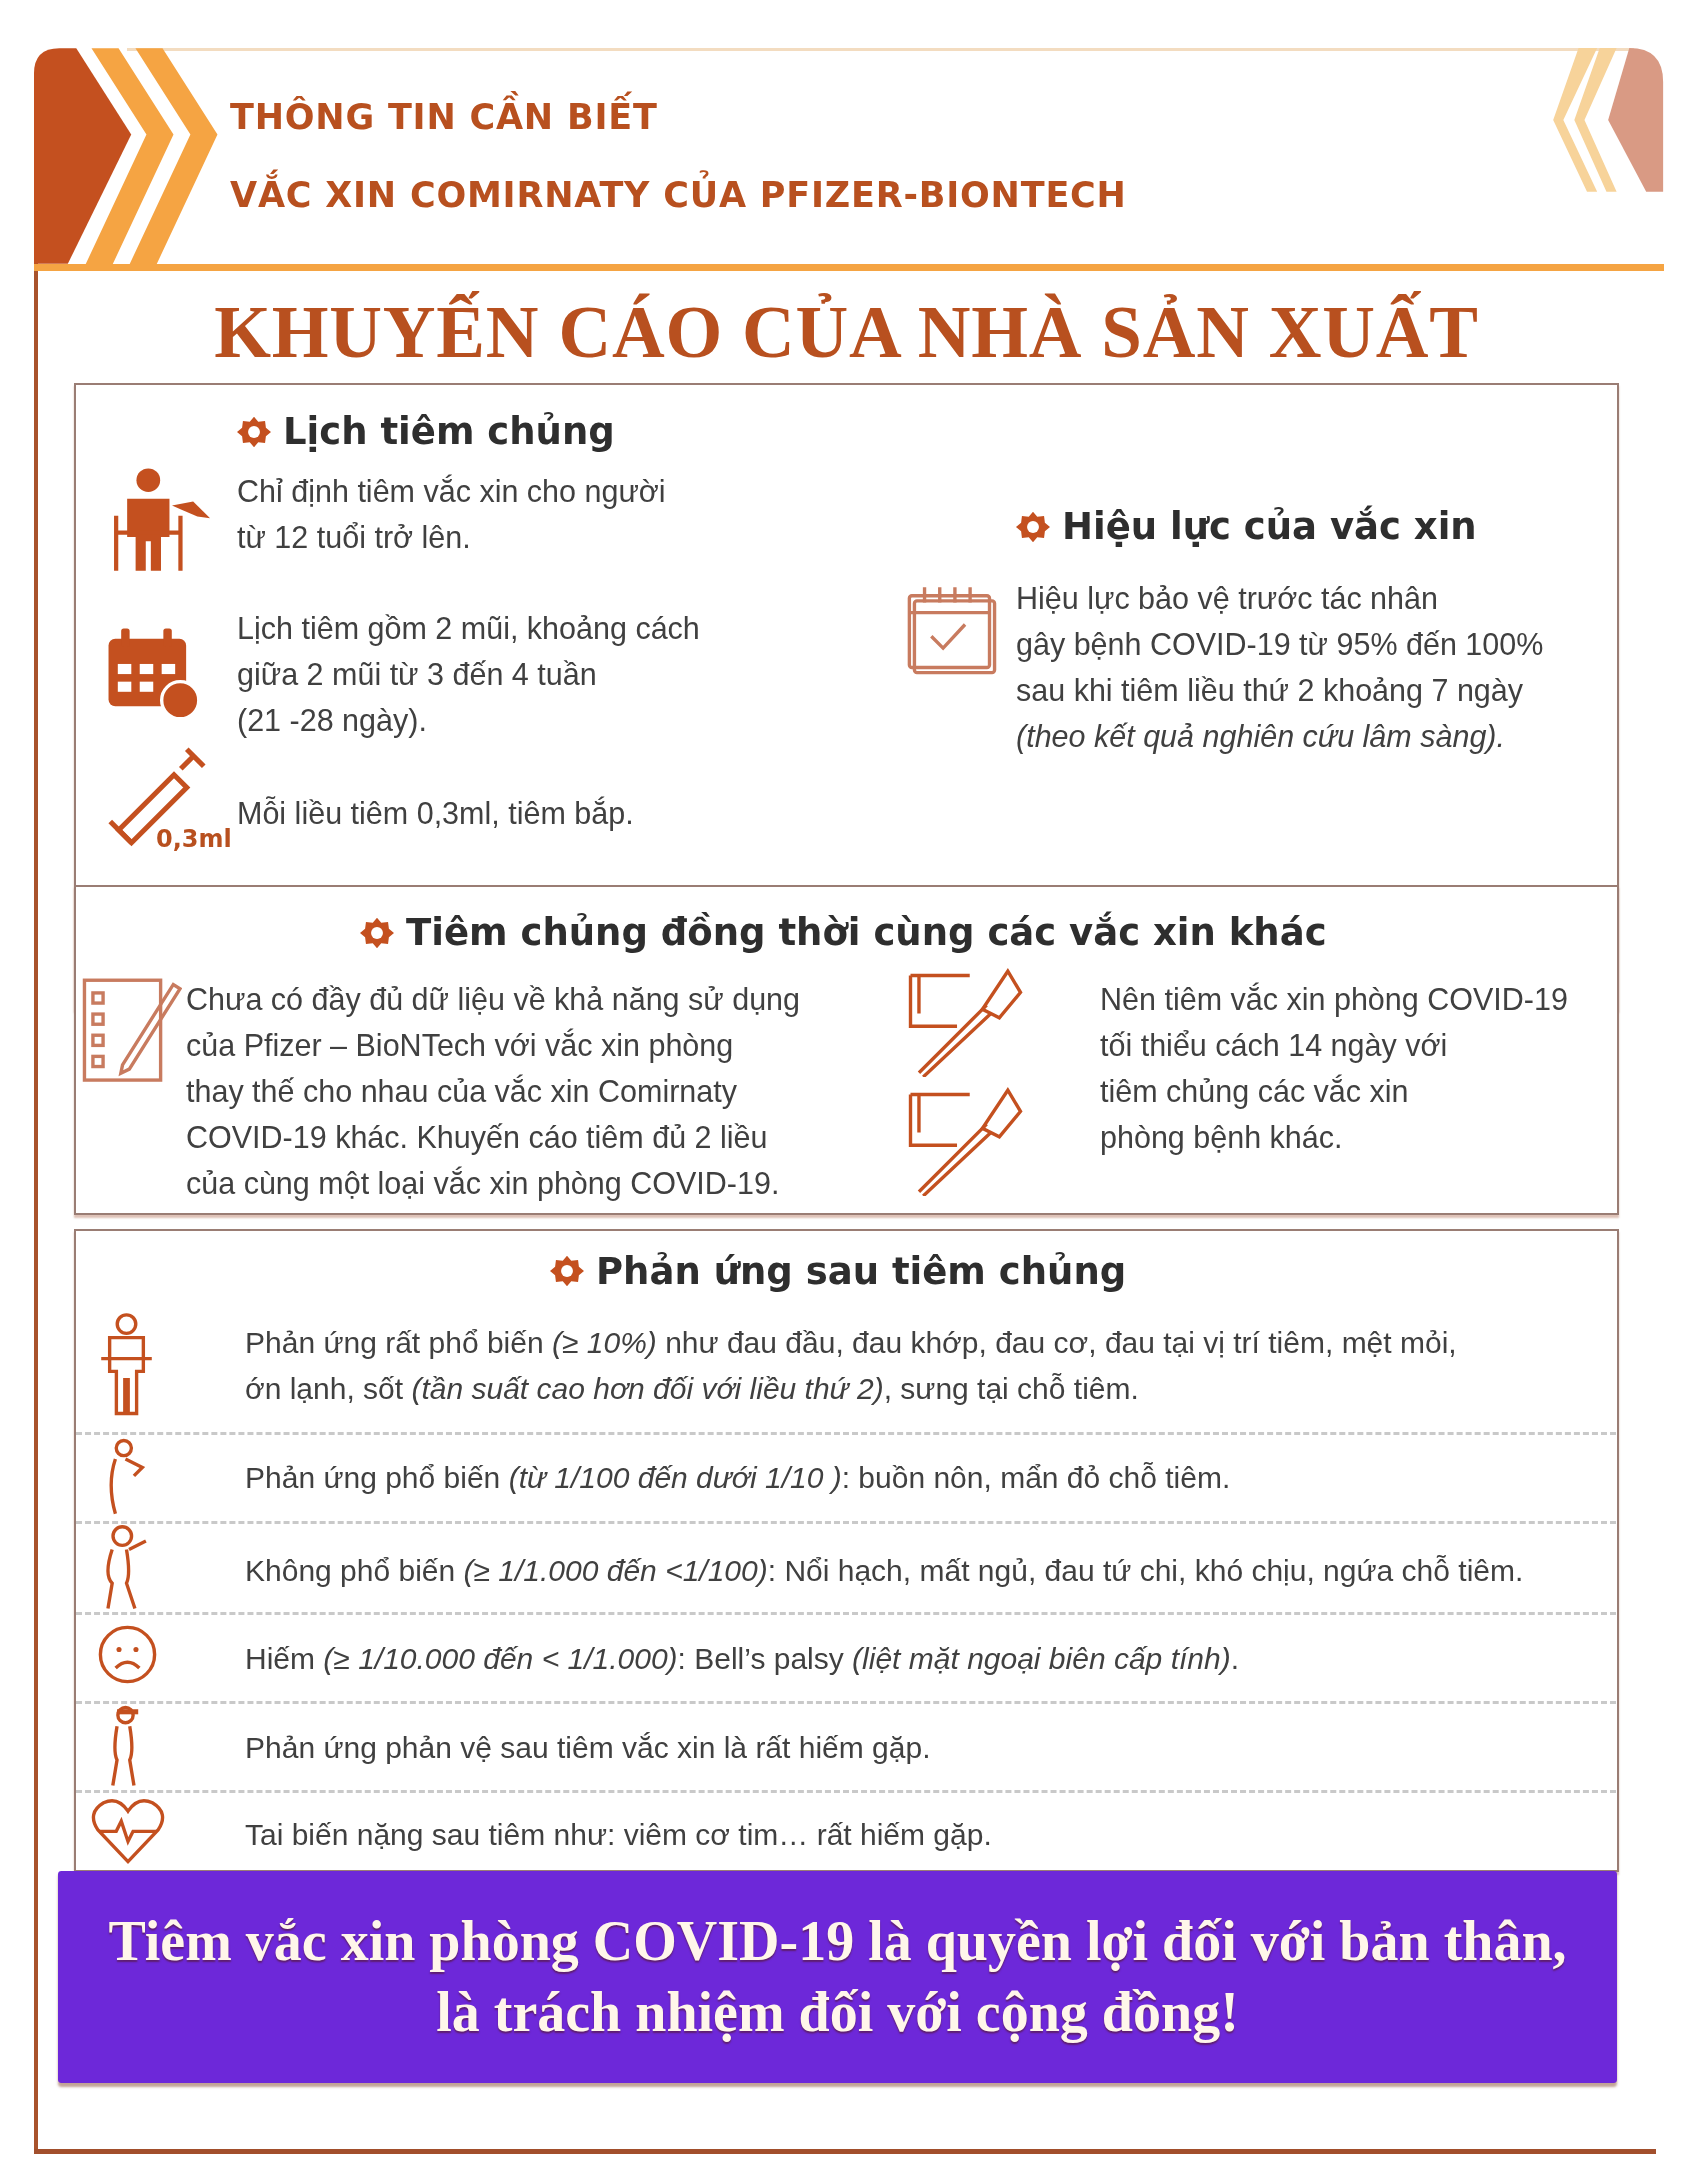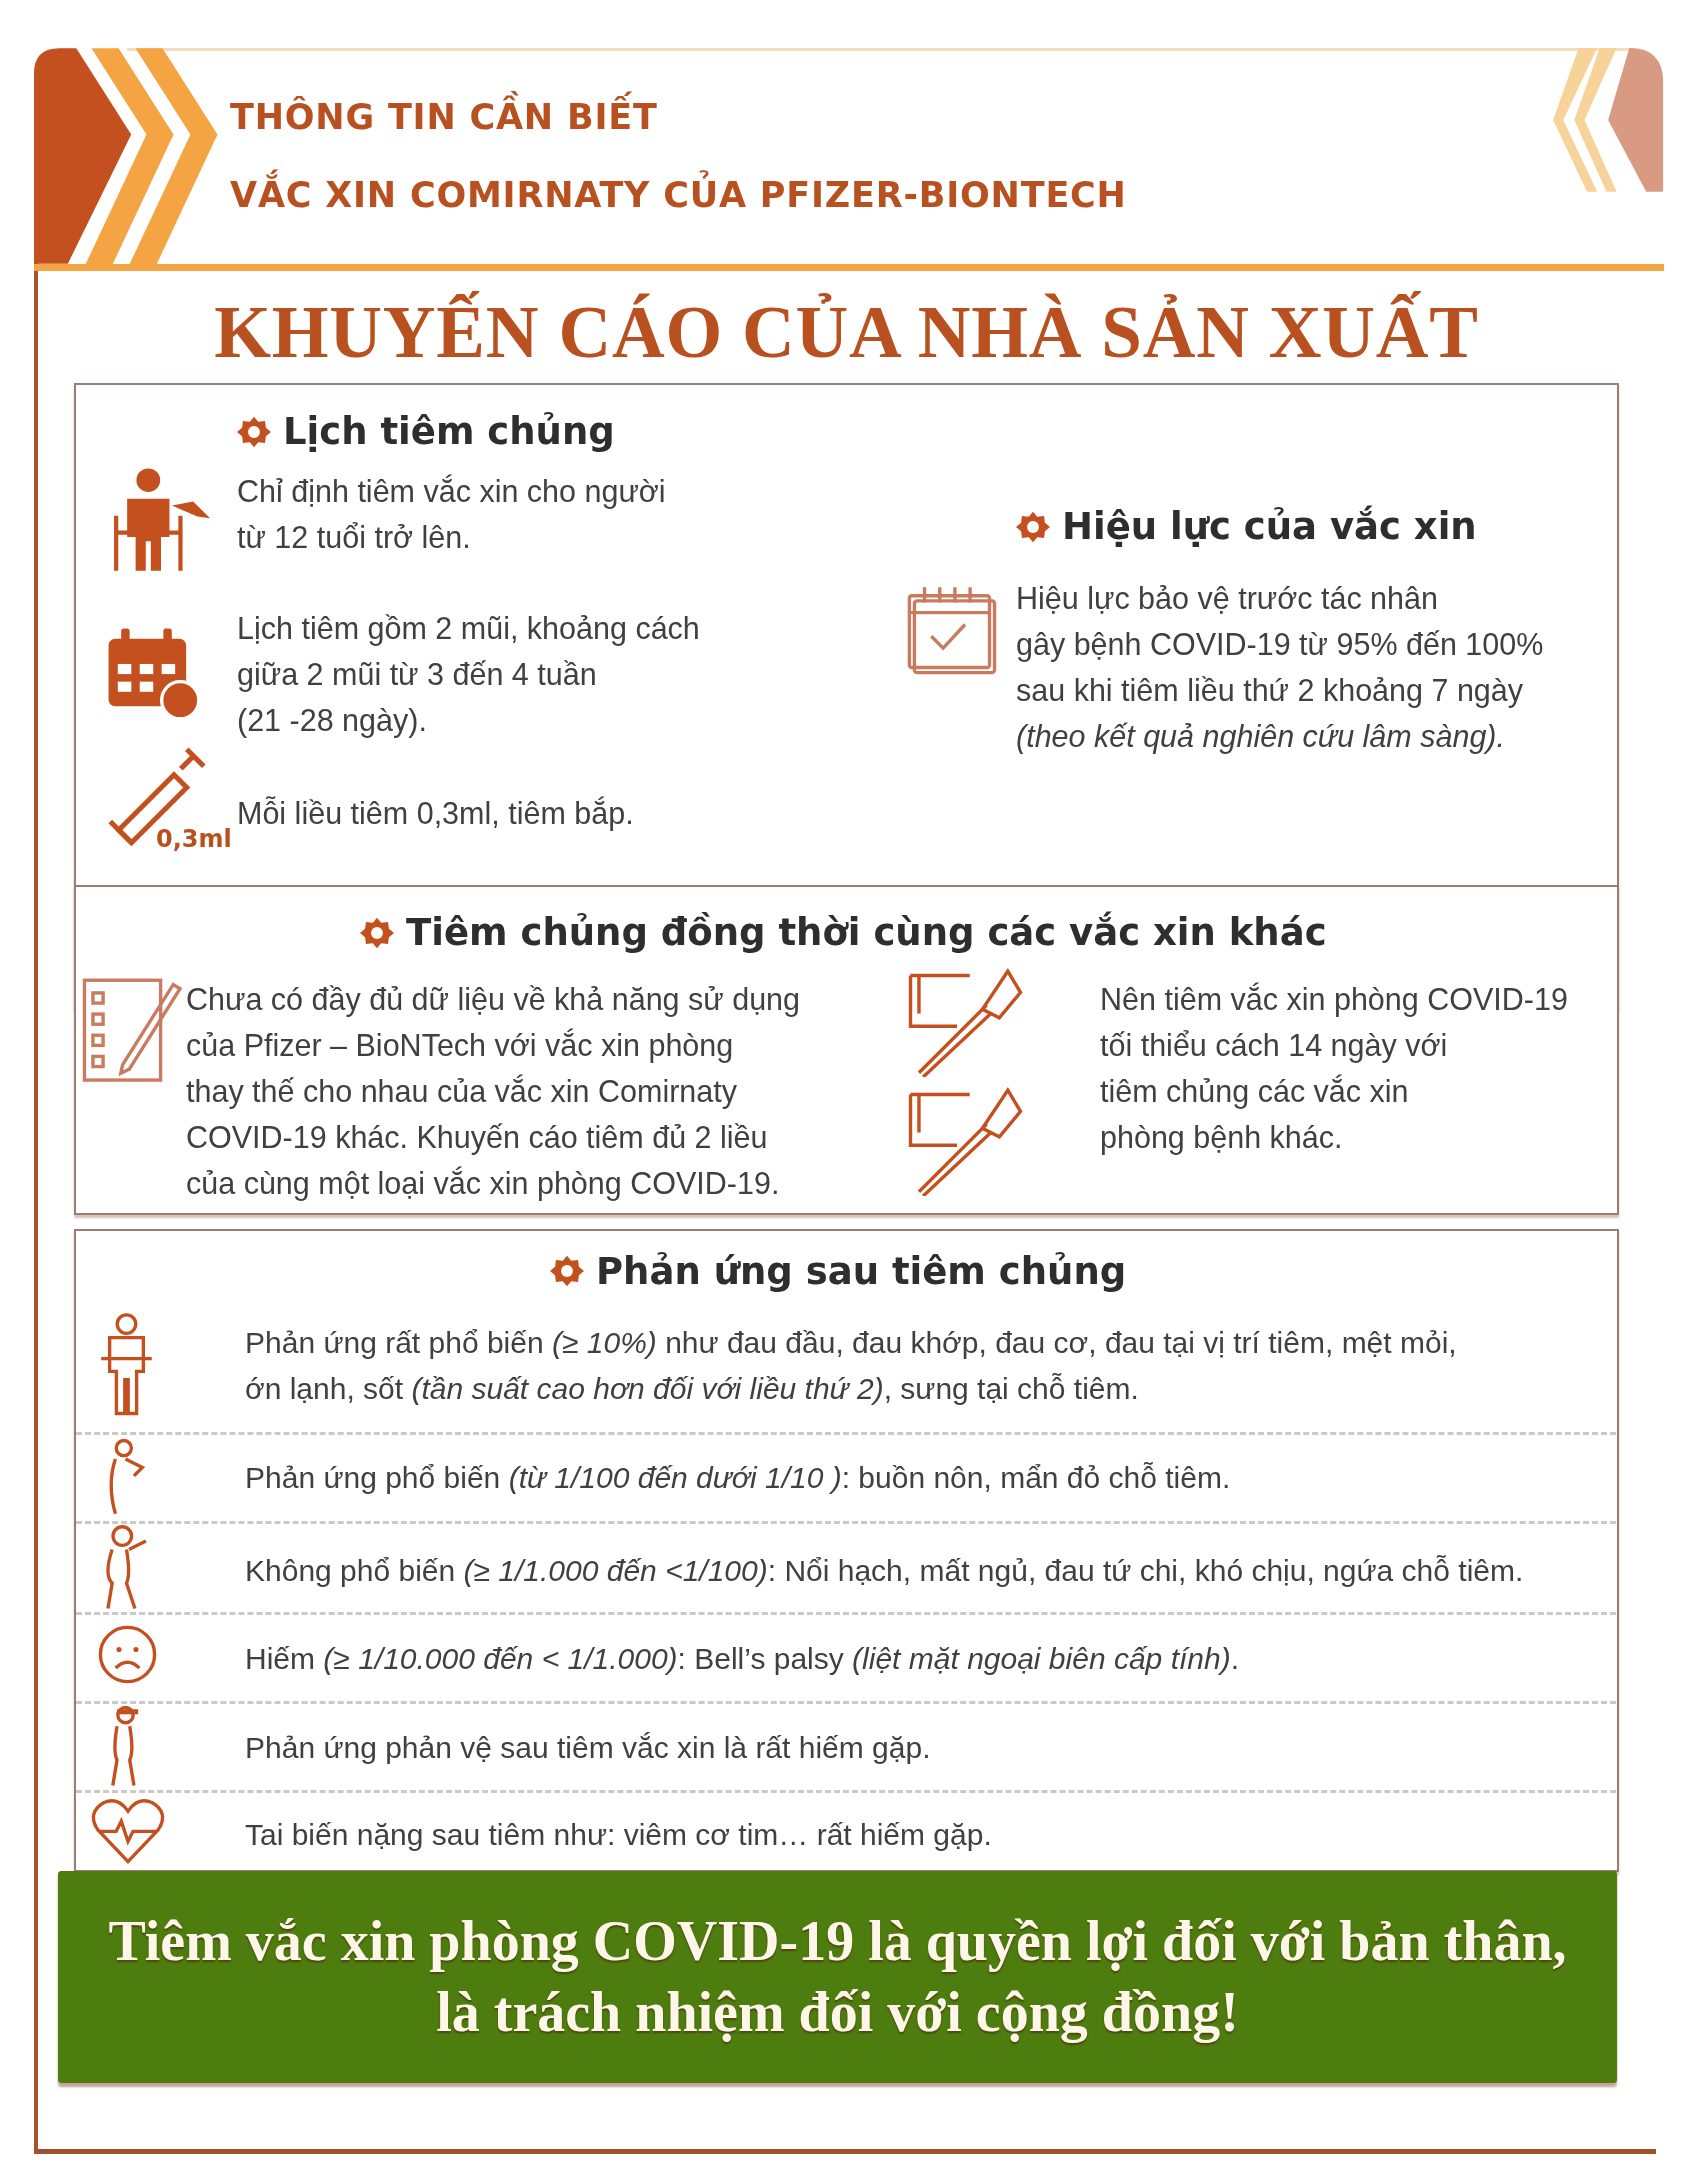"Tiêm vắc xin phòng COVID-19" .cta { background: #4d7c0f -> #6d28d9 }
